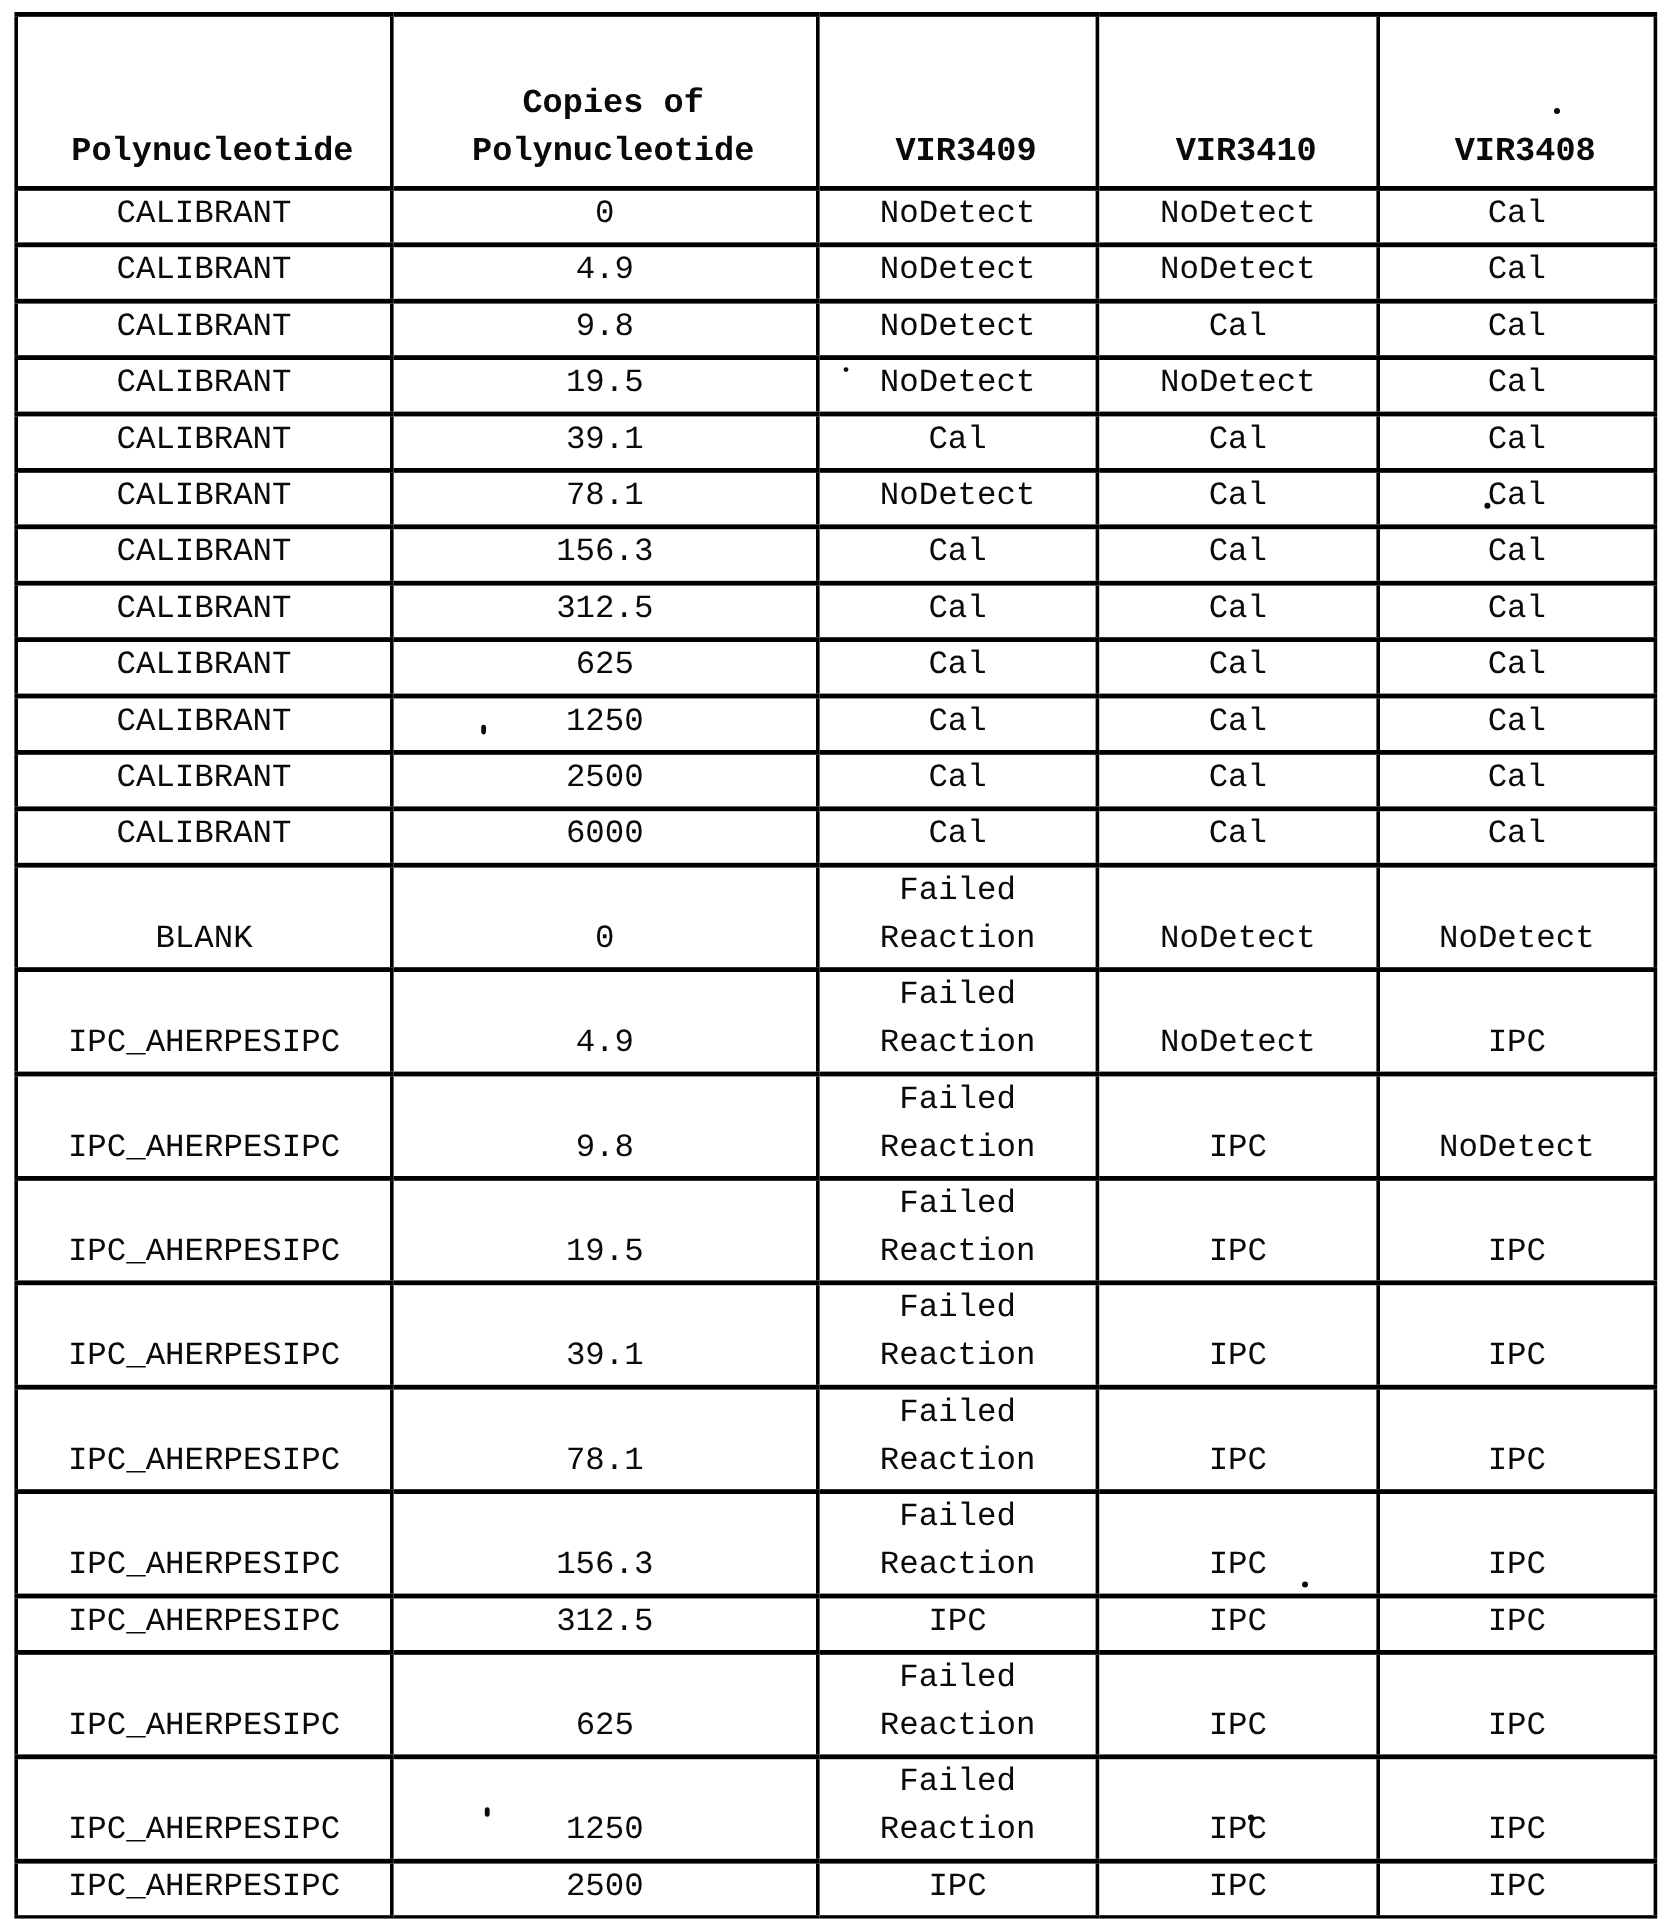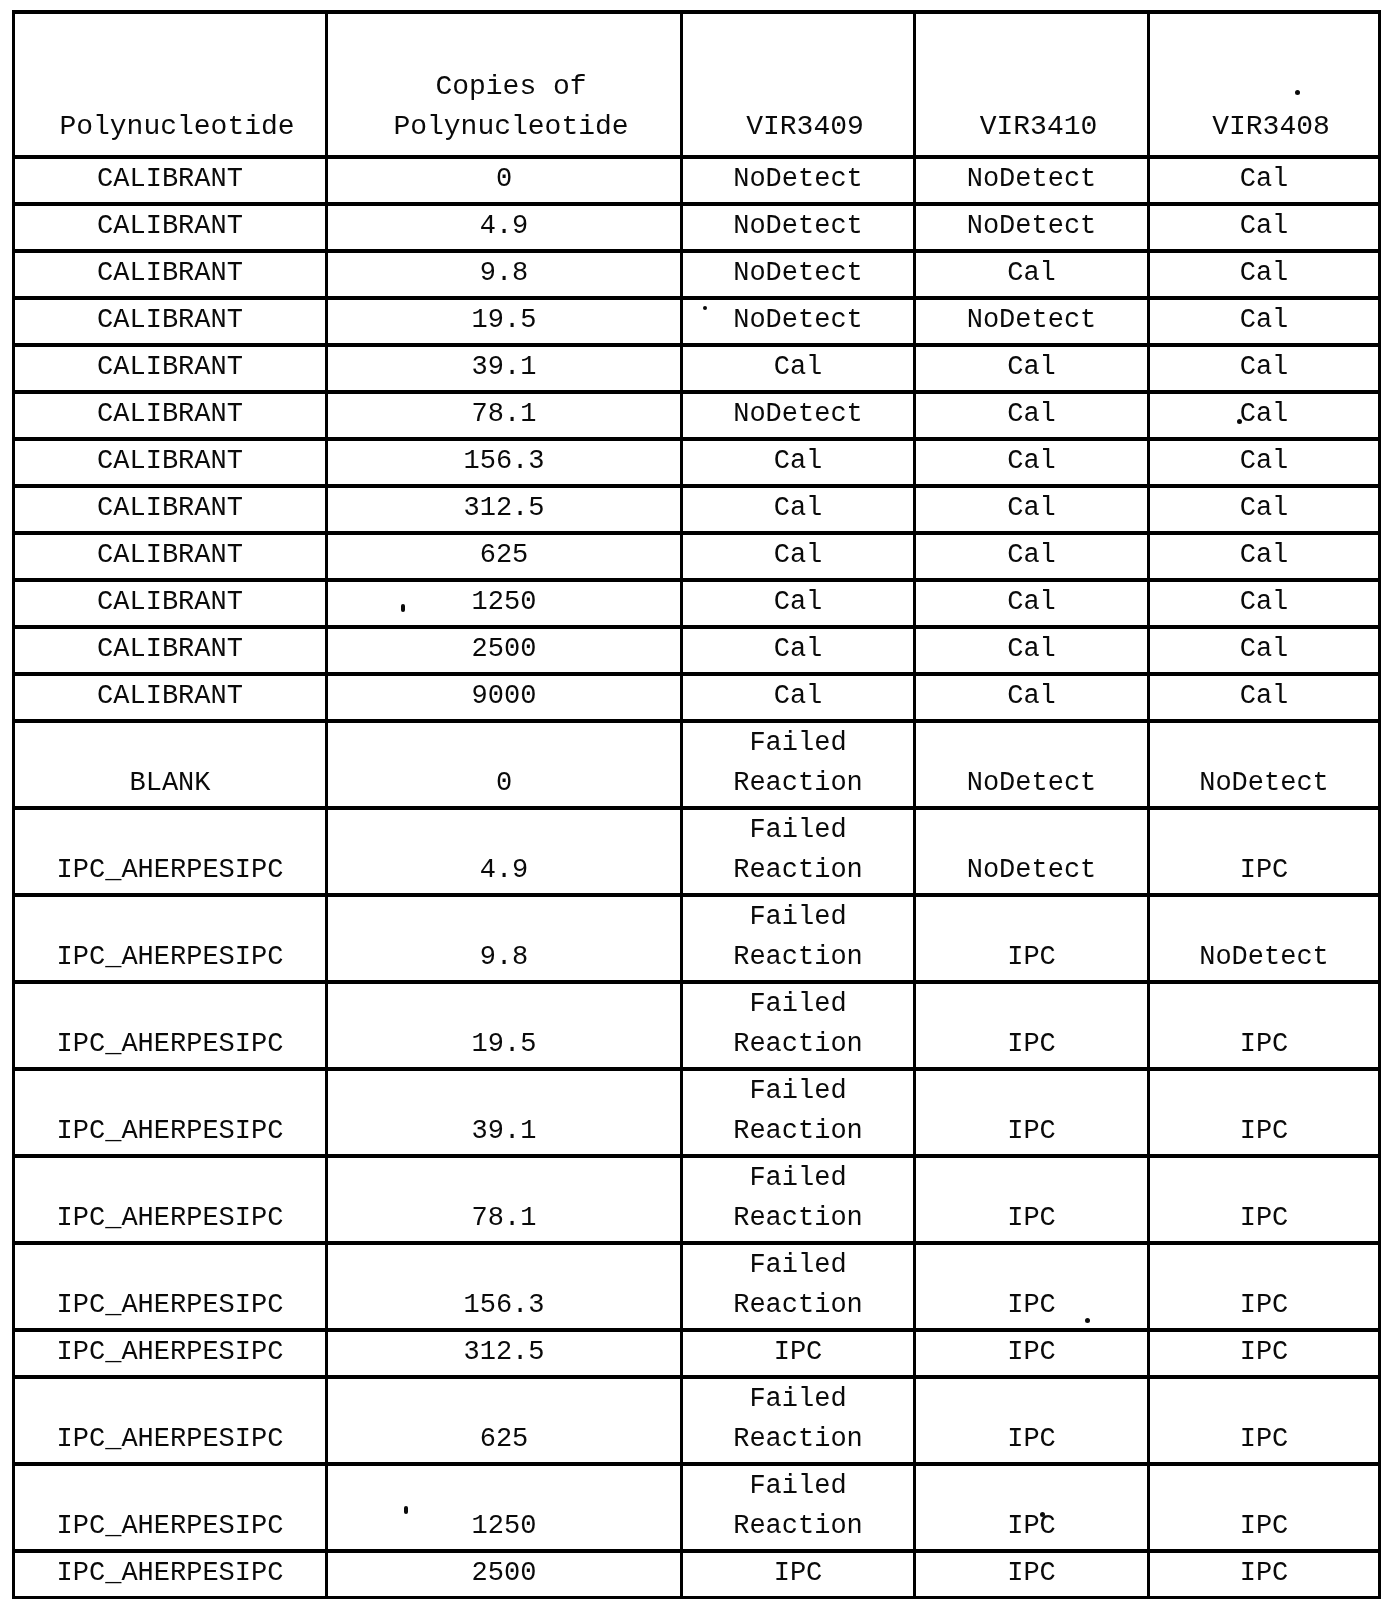"Copies of Polynucleotide" th { font-weight: normal -> bold }
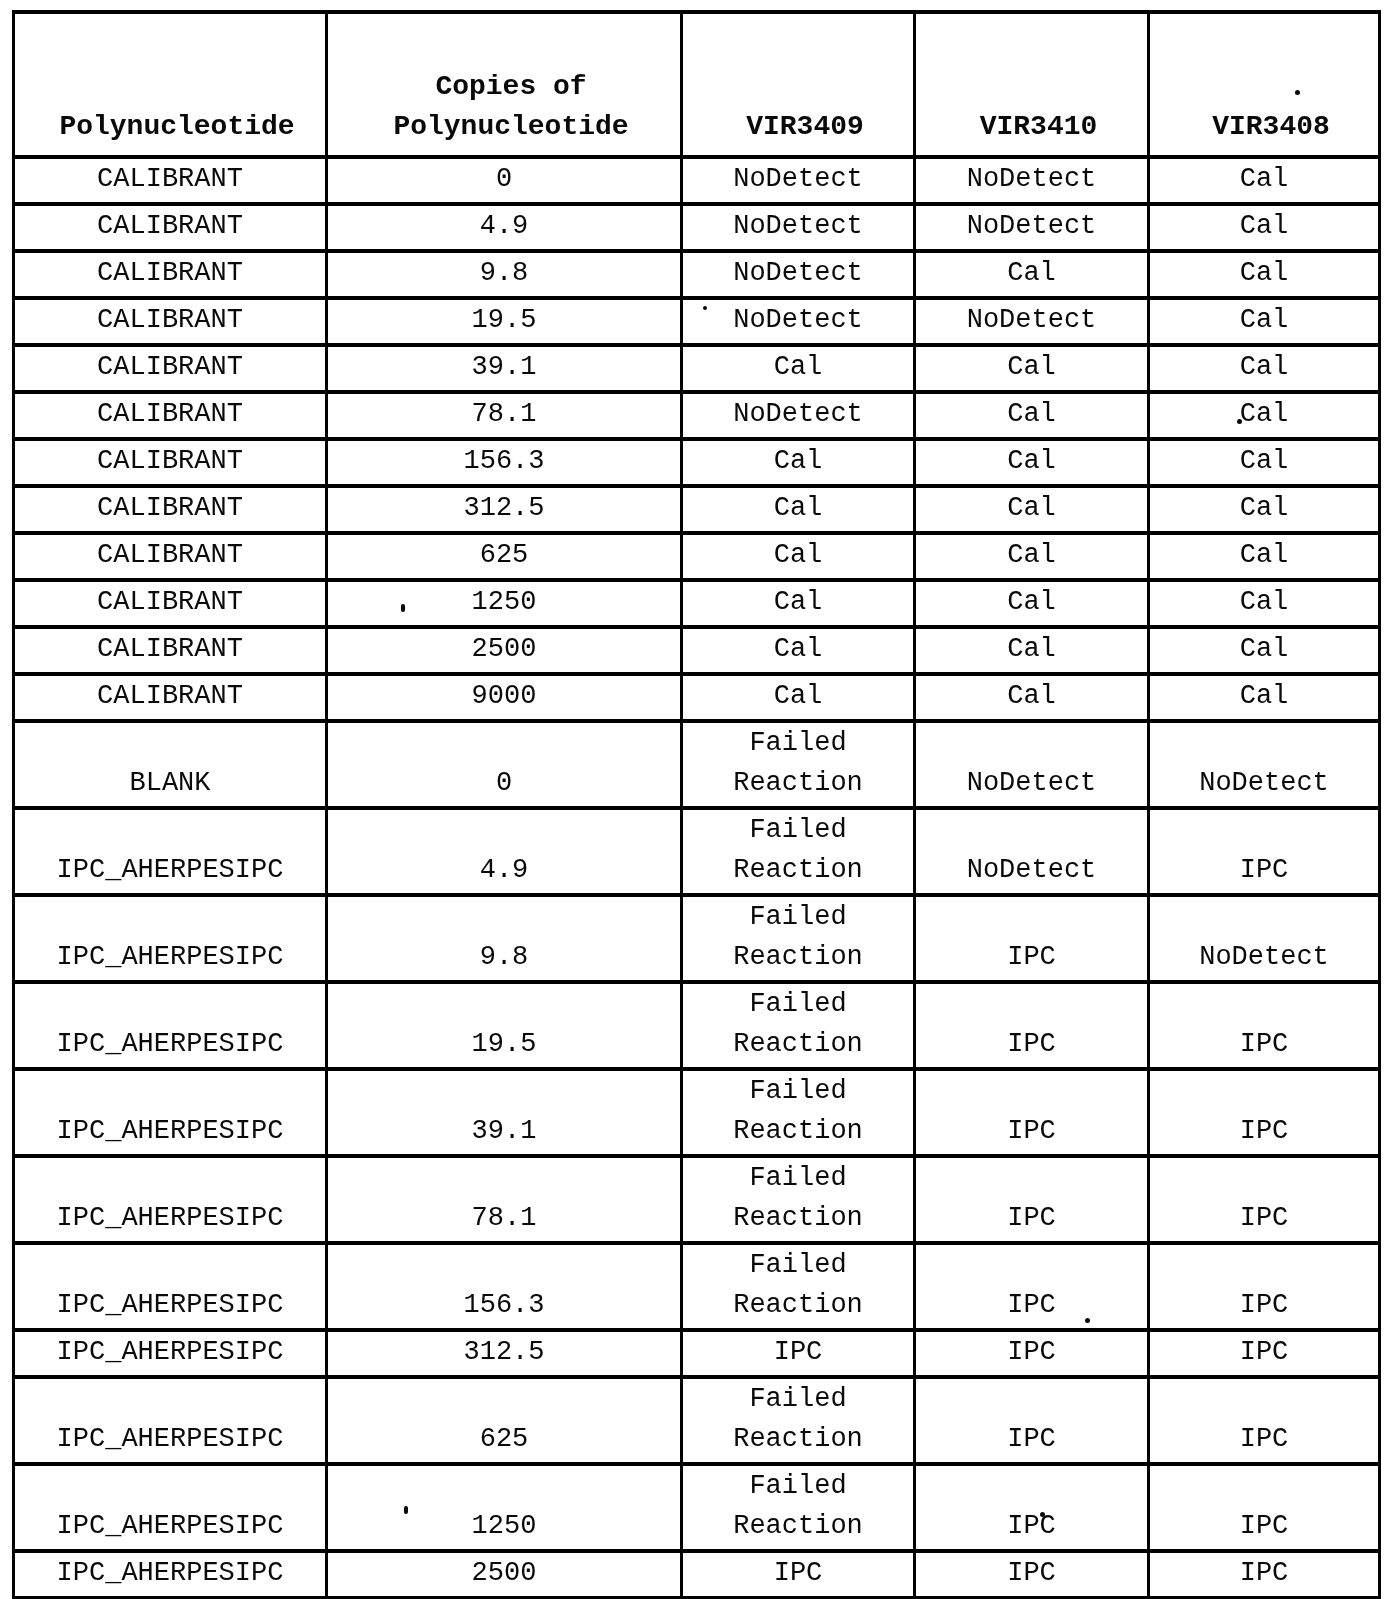"9000" td { text: 9000 -> 6000 }
